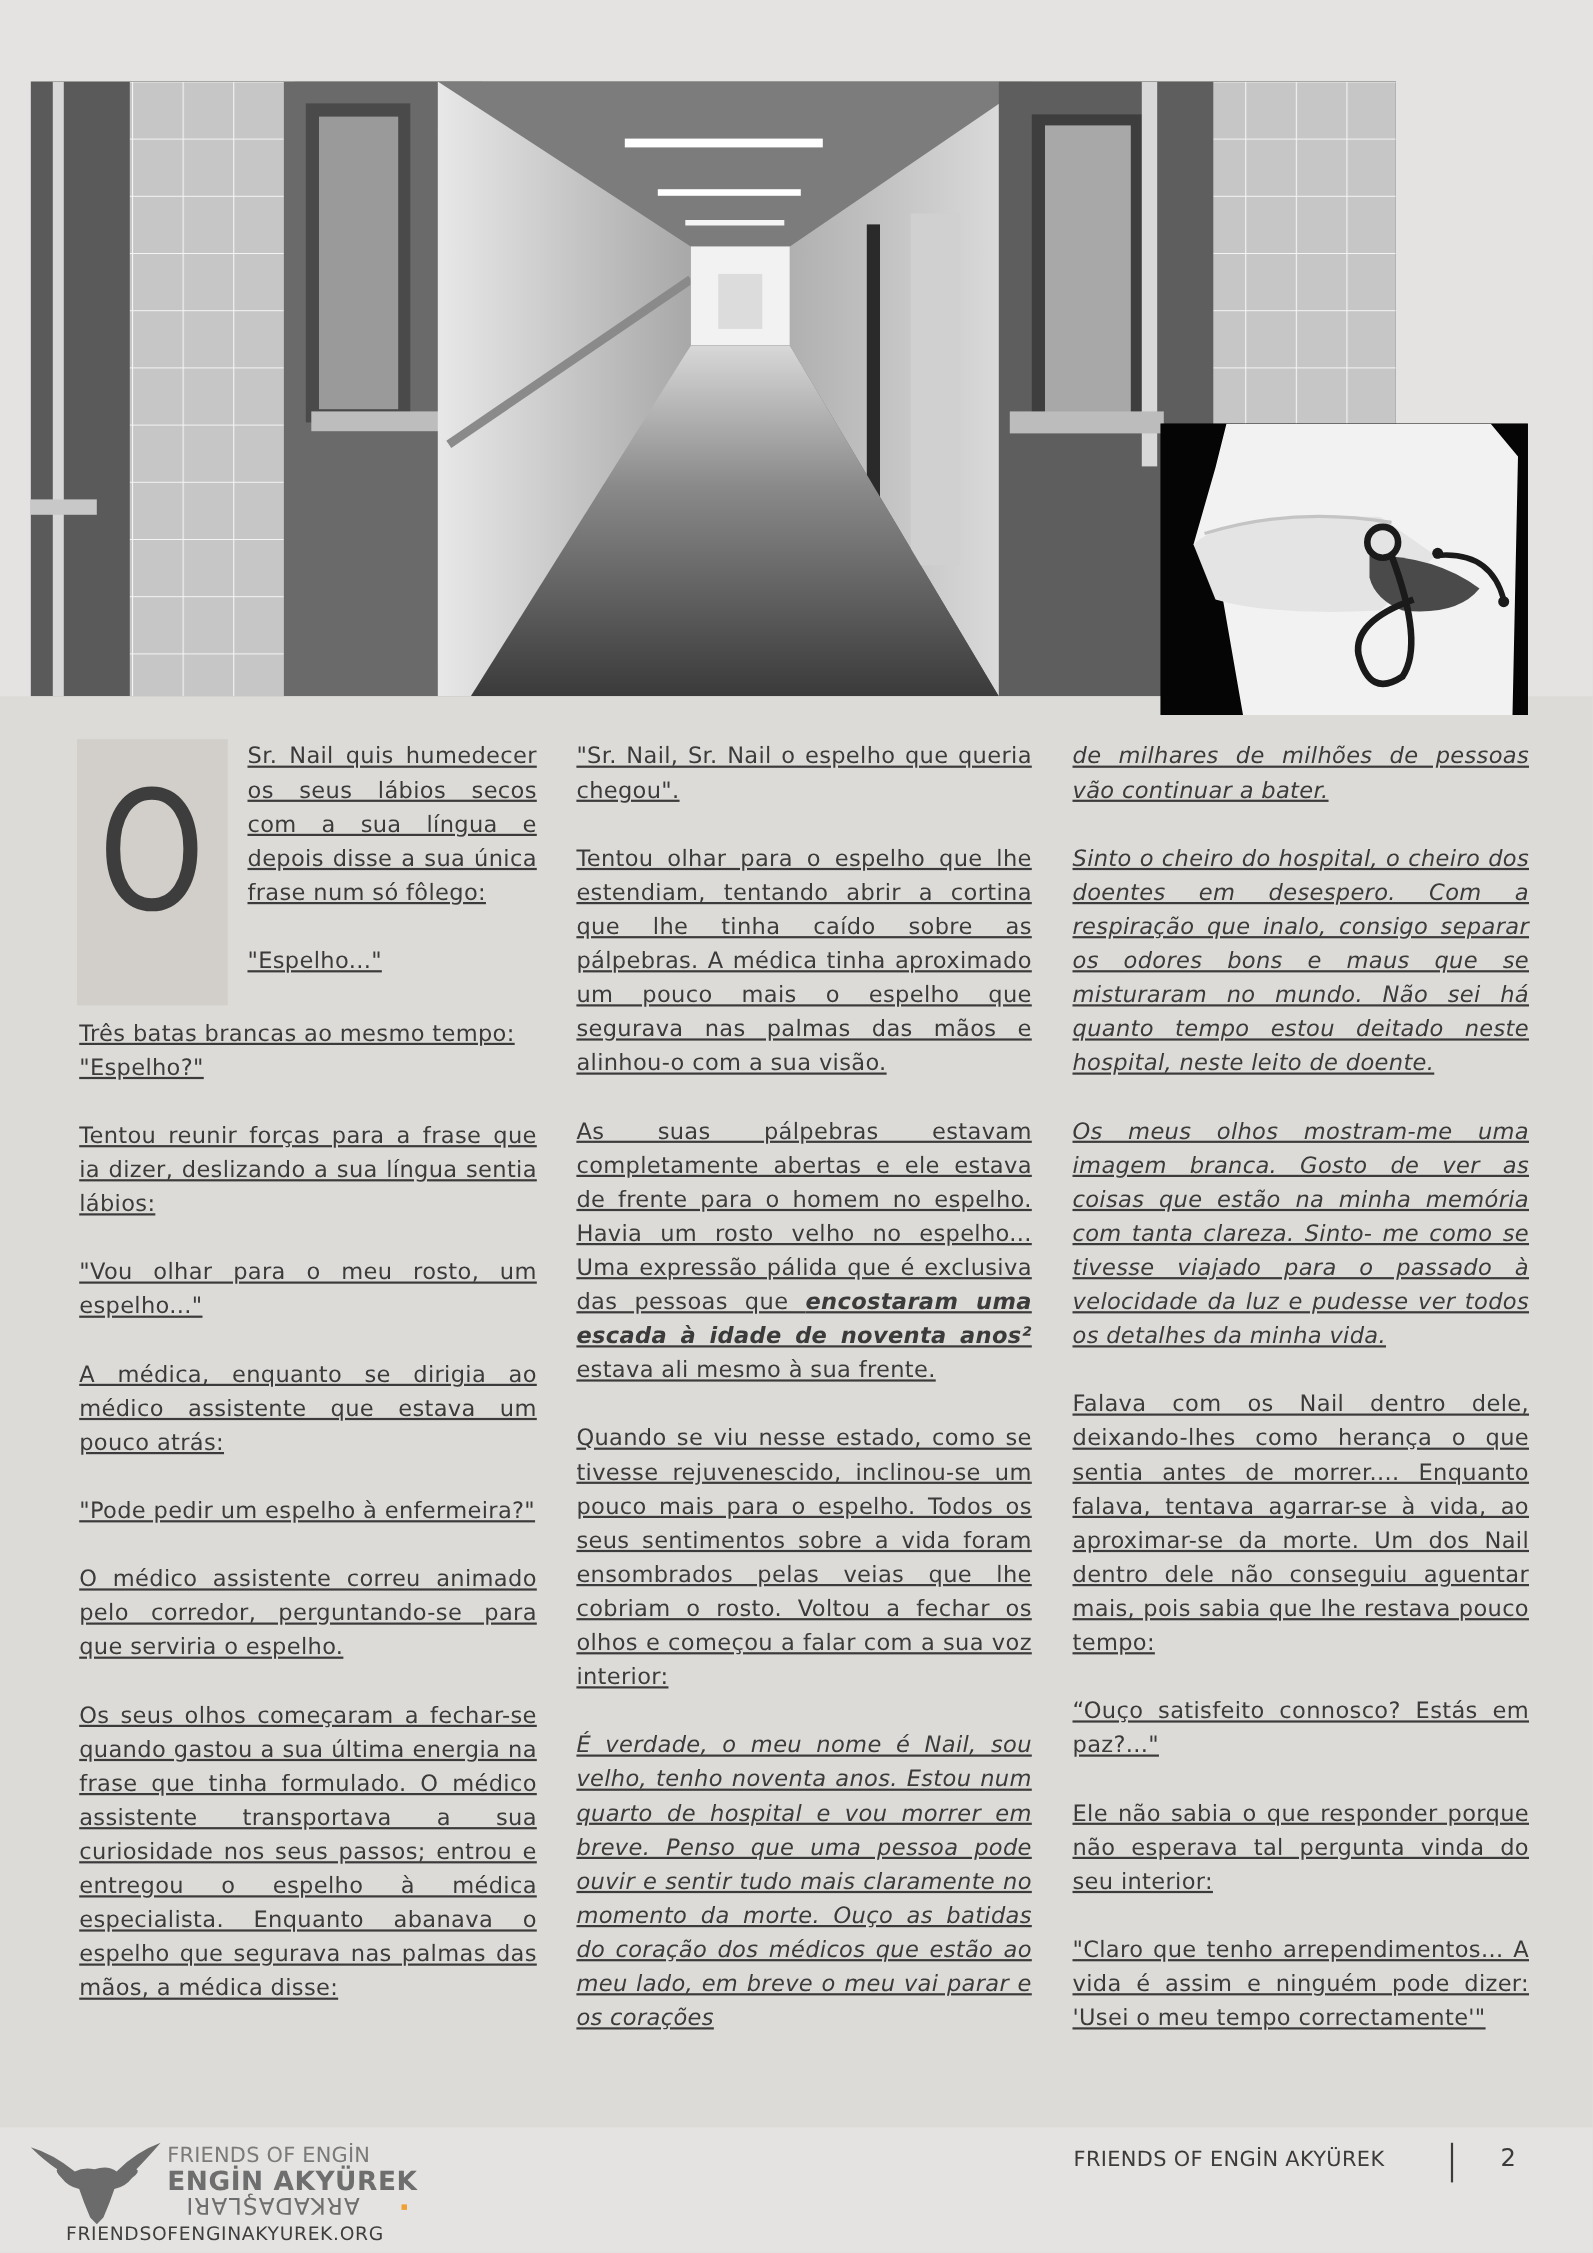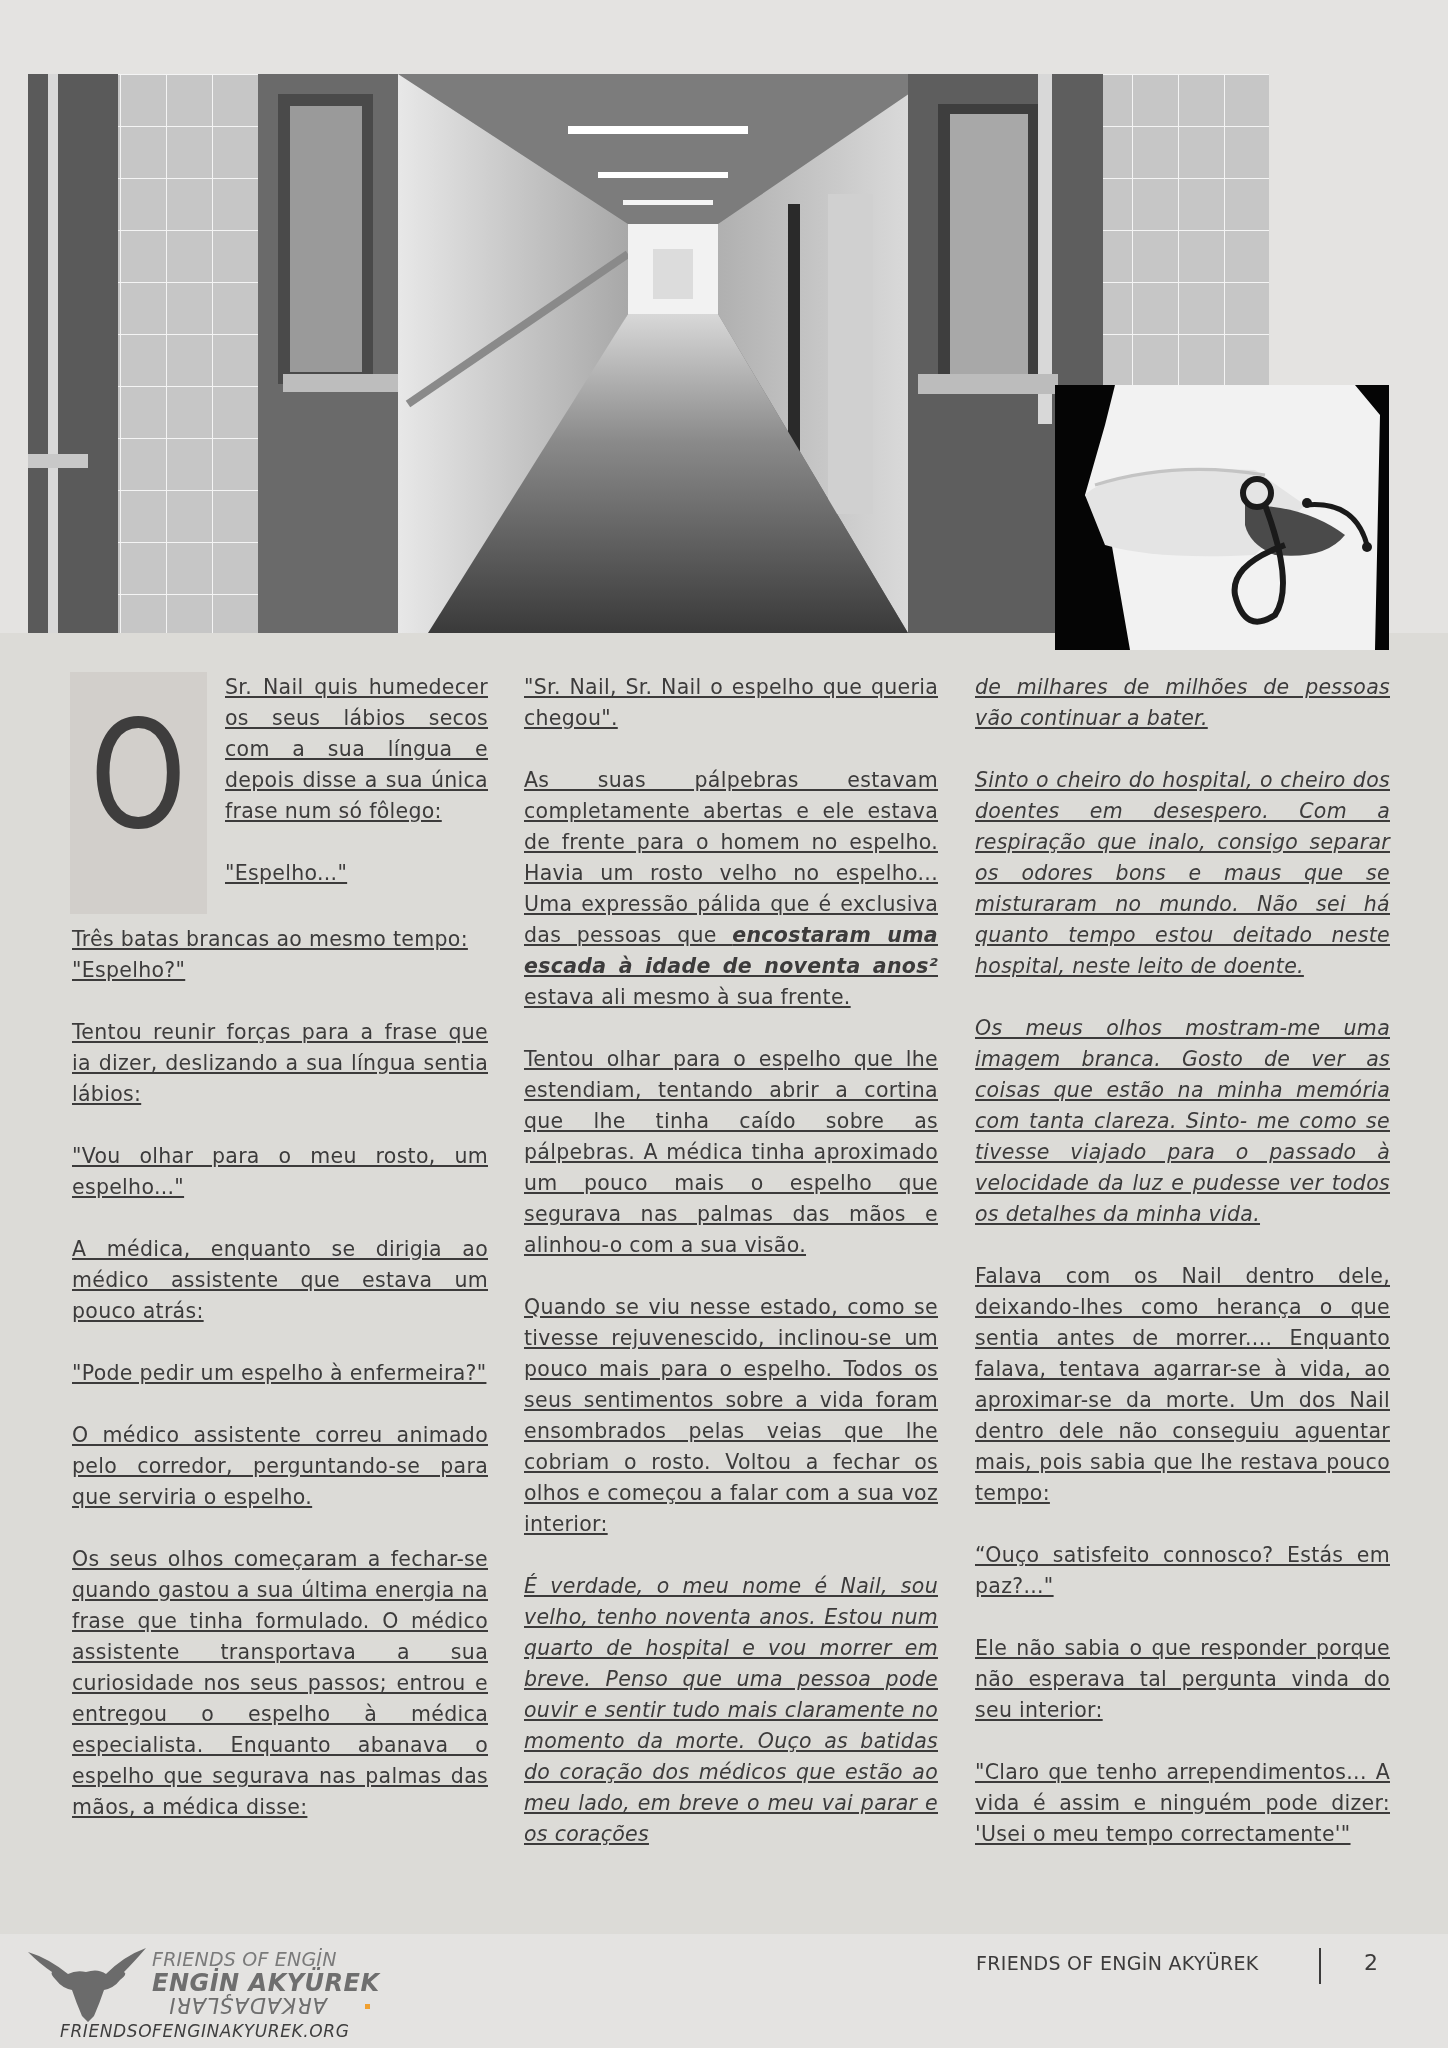"As suas pálpebras estavam completamente" p { order: before "Tentou olhar para o espelho" -> after "Tentou olhar para o espelho" }
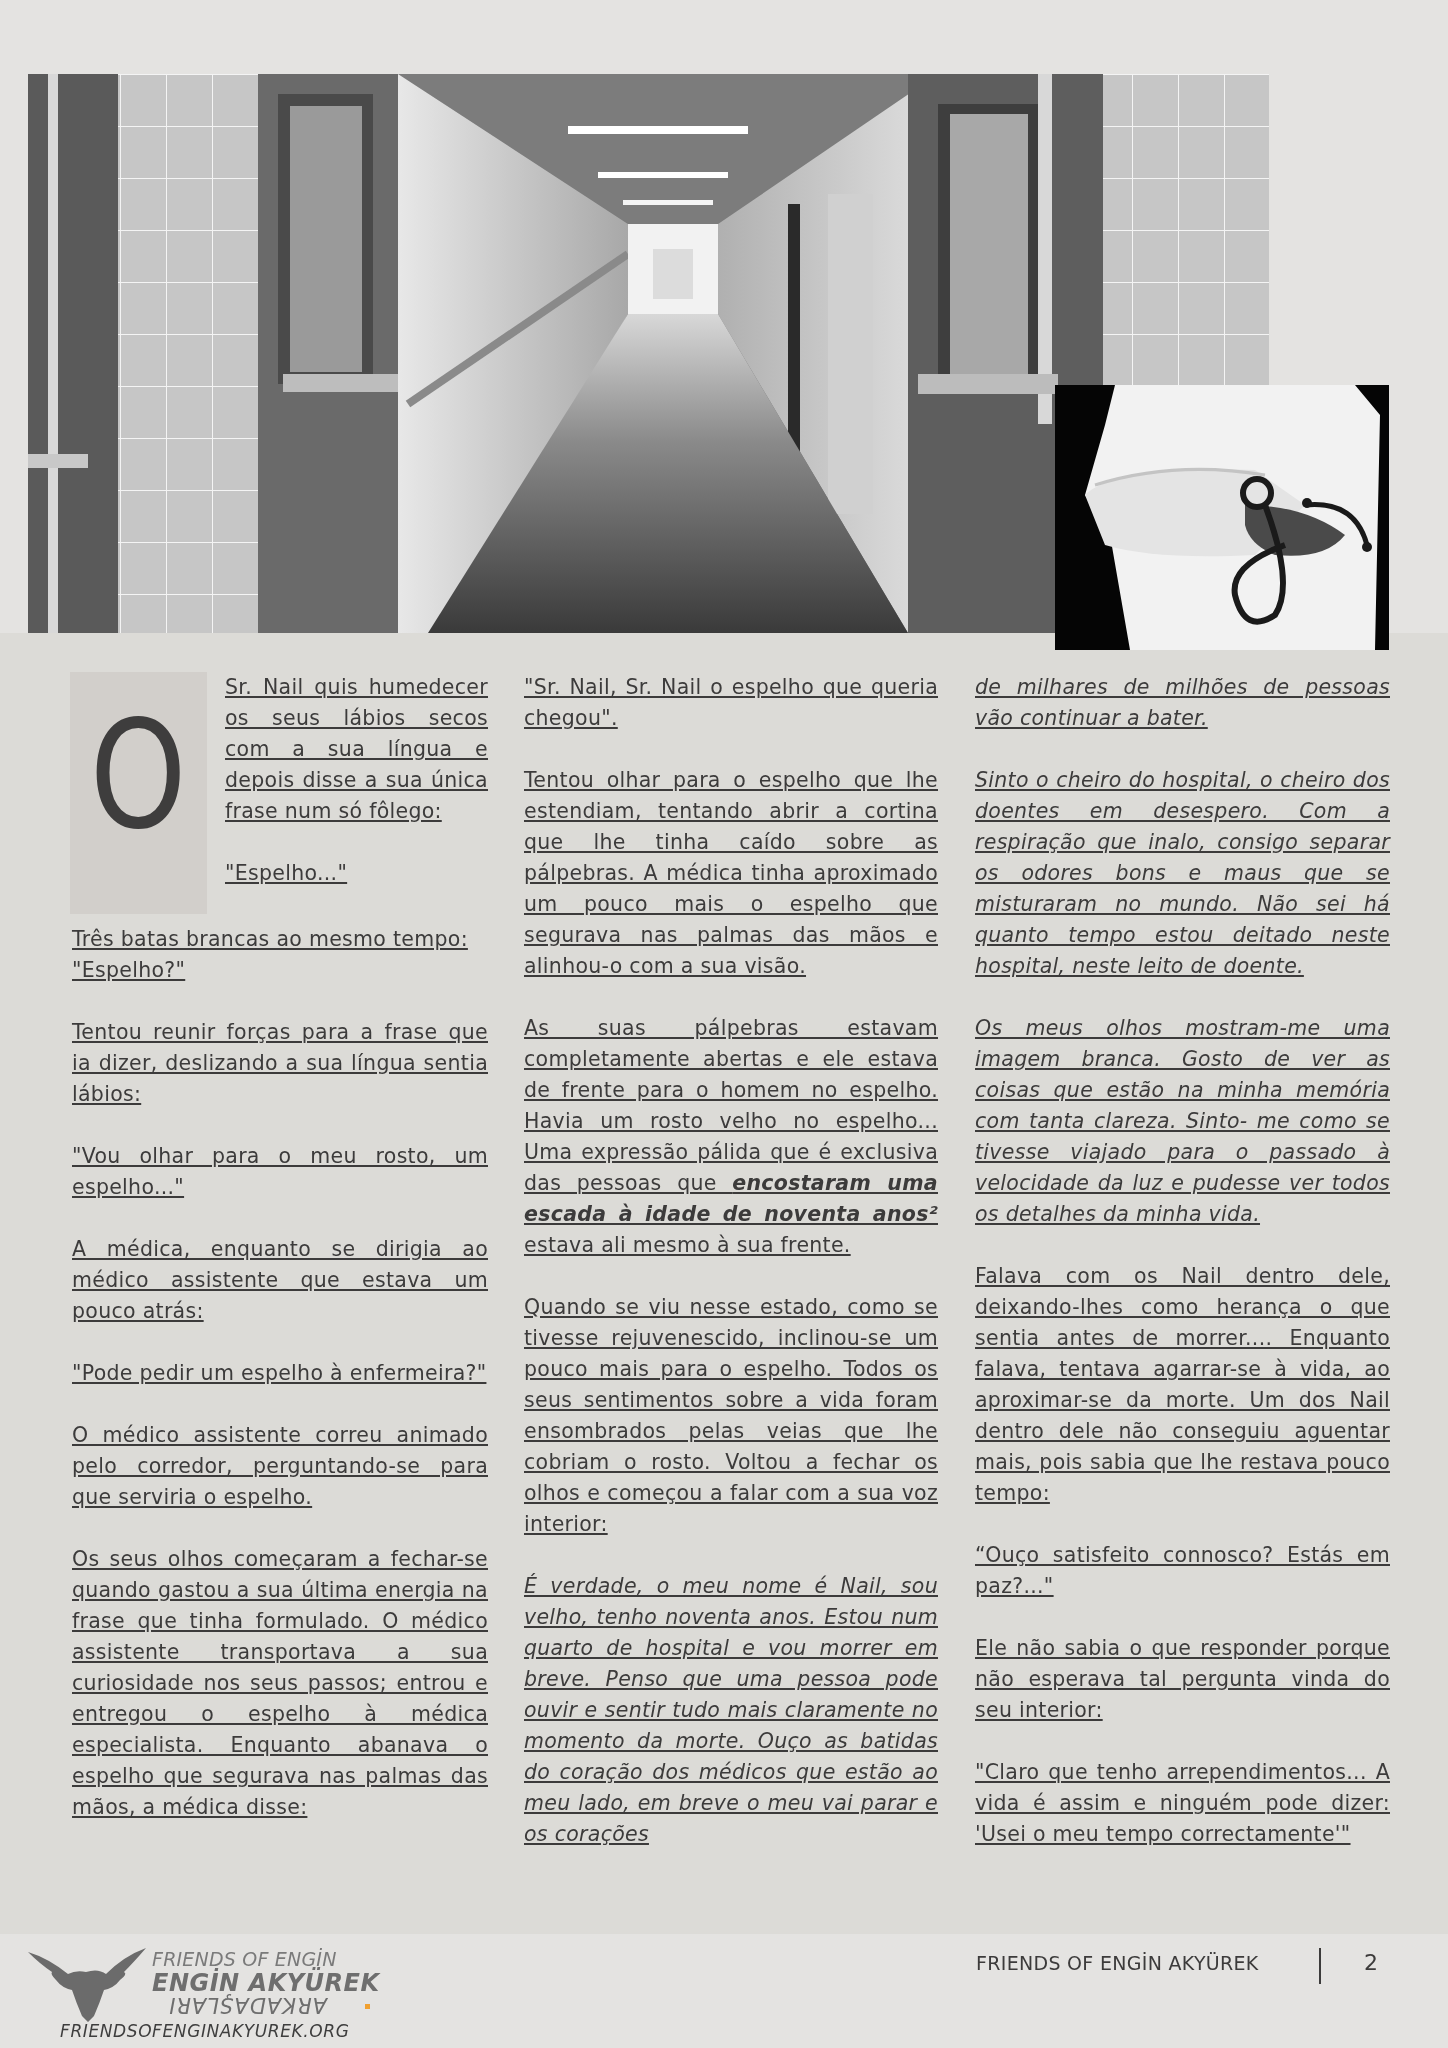"FRIENDS OF ENGİN" .footer-logo { font-style: italic -> none }
